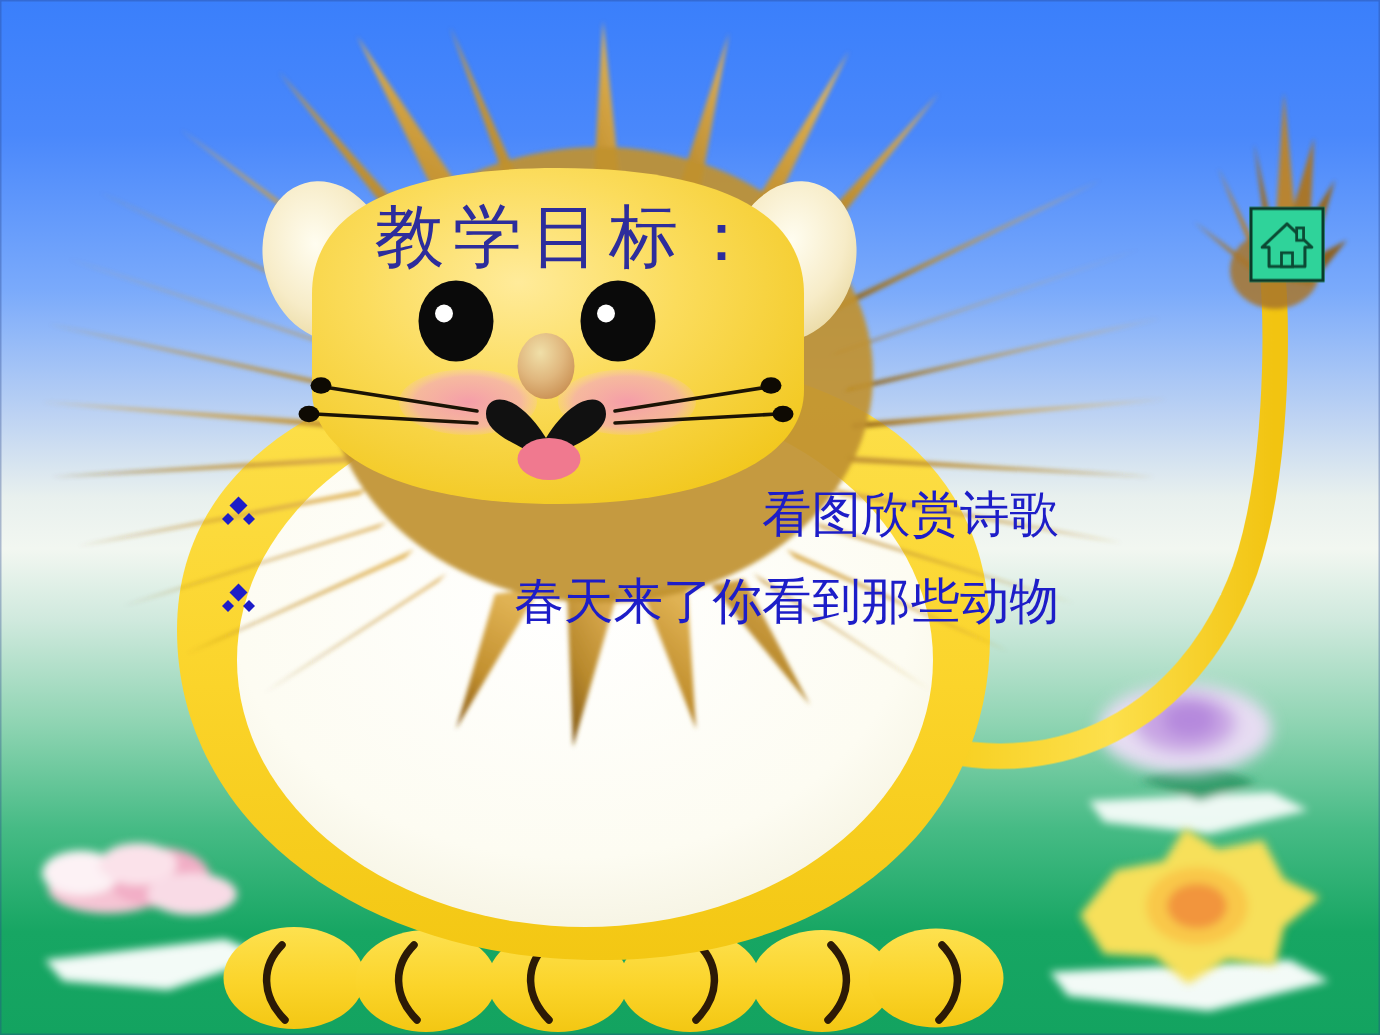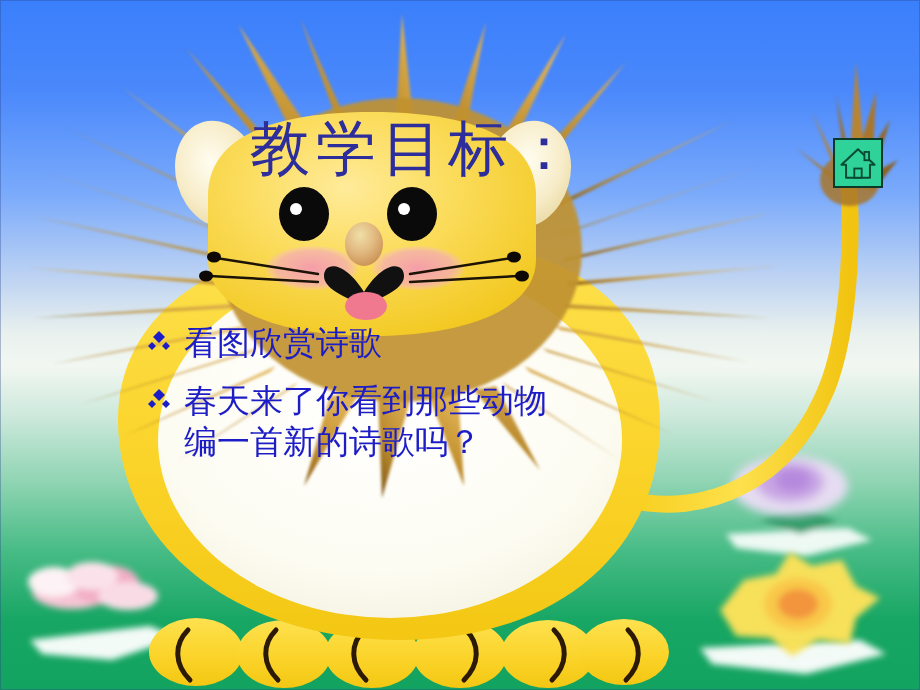"教学目标：" #title { font-size: 60px -> 46px; top: 118px -> 134px }
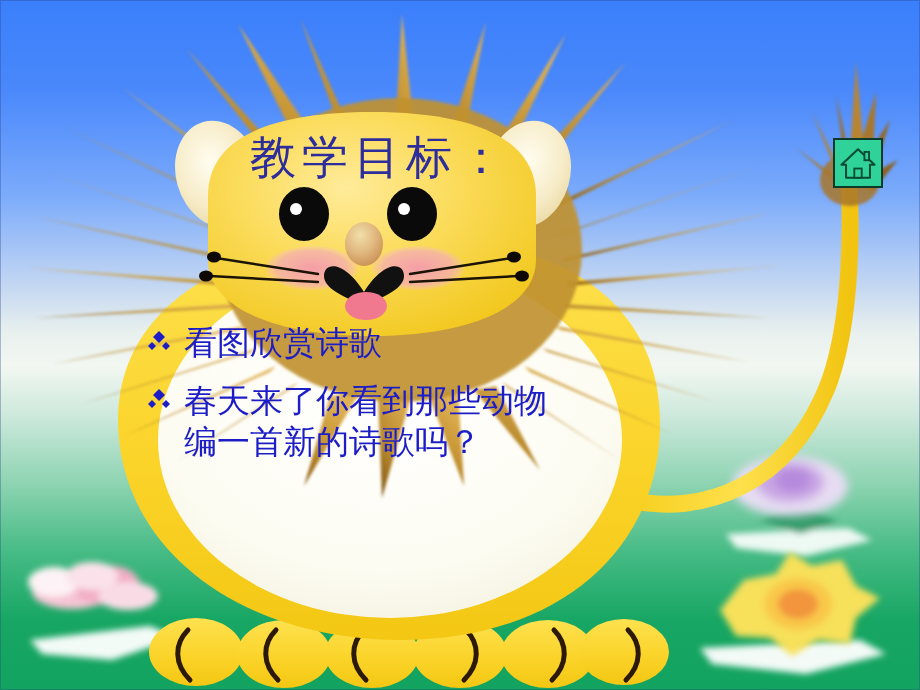"看图欣赏诗歌" .btxt { text-align: none -> right }
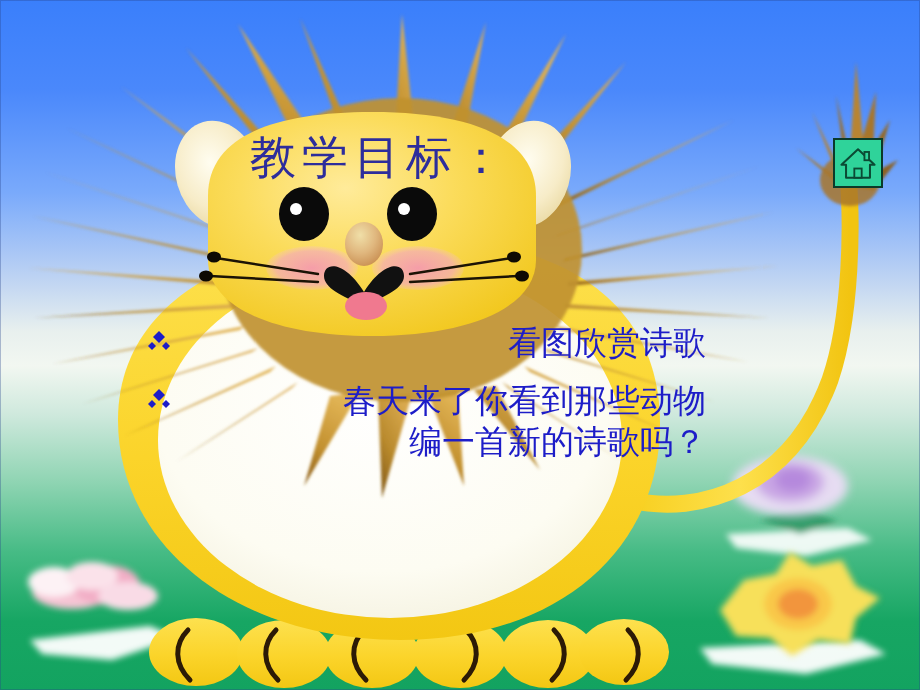"编一首新的诗歌吗？" span.btxt { html: <span>编一首新的诗歌吗？</span> -> none }
